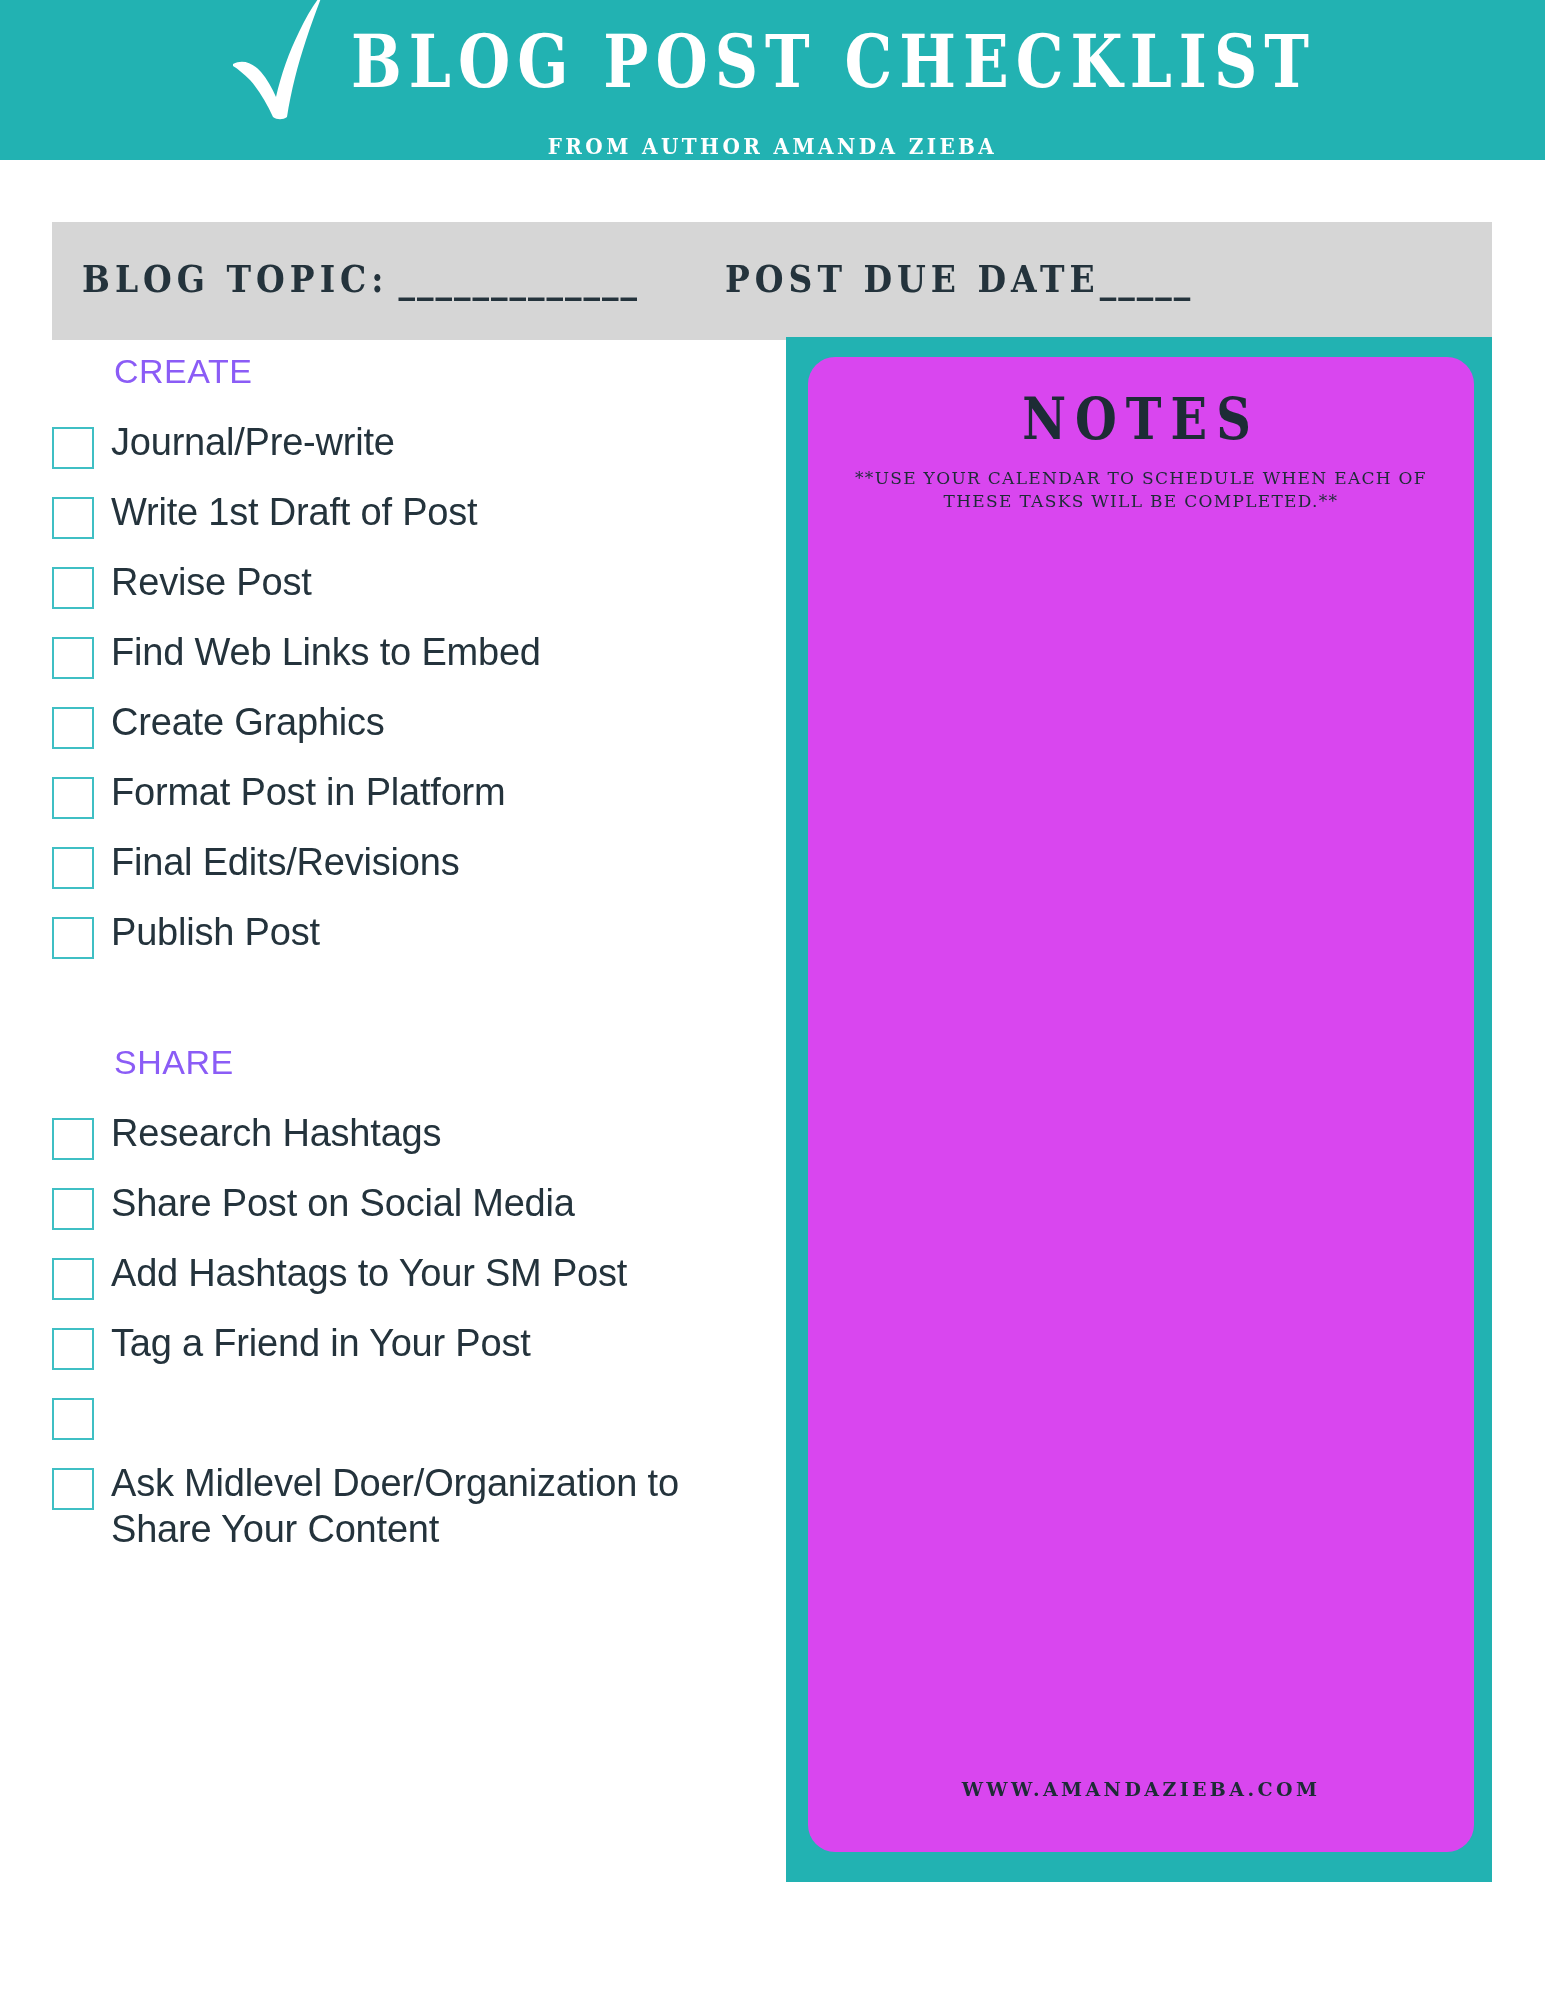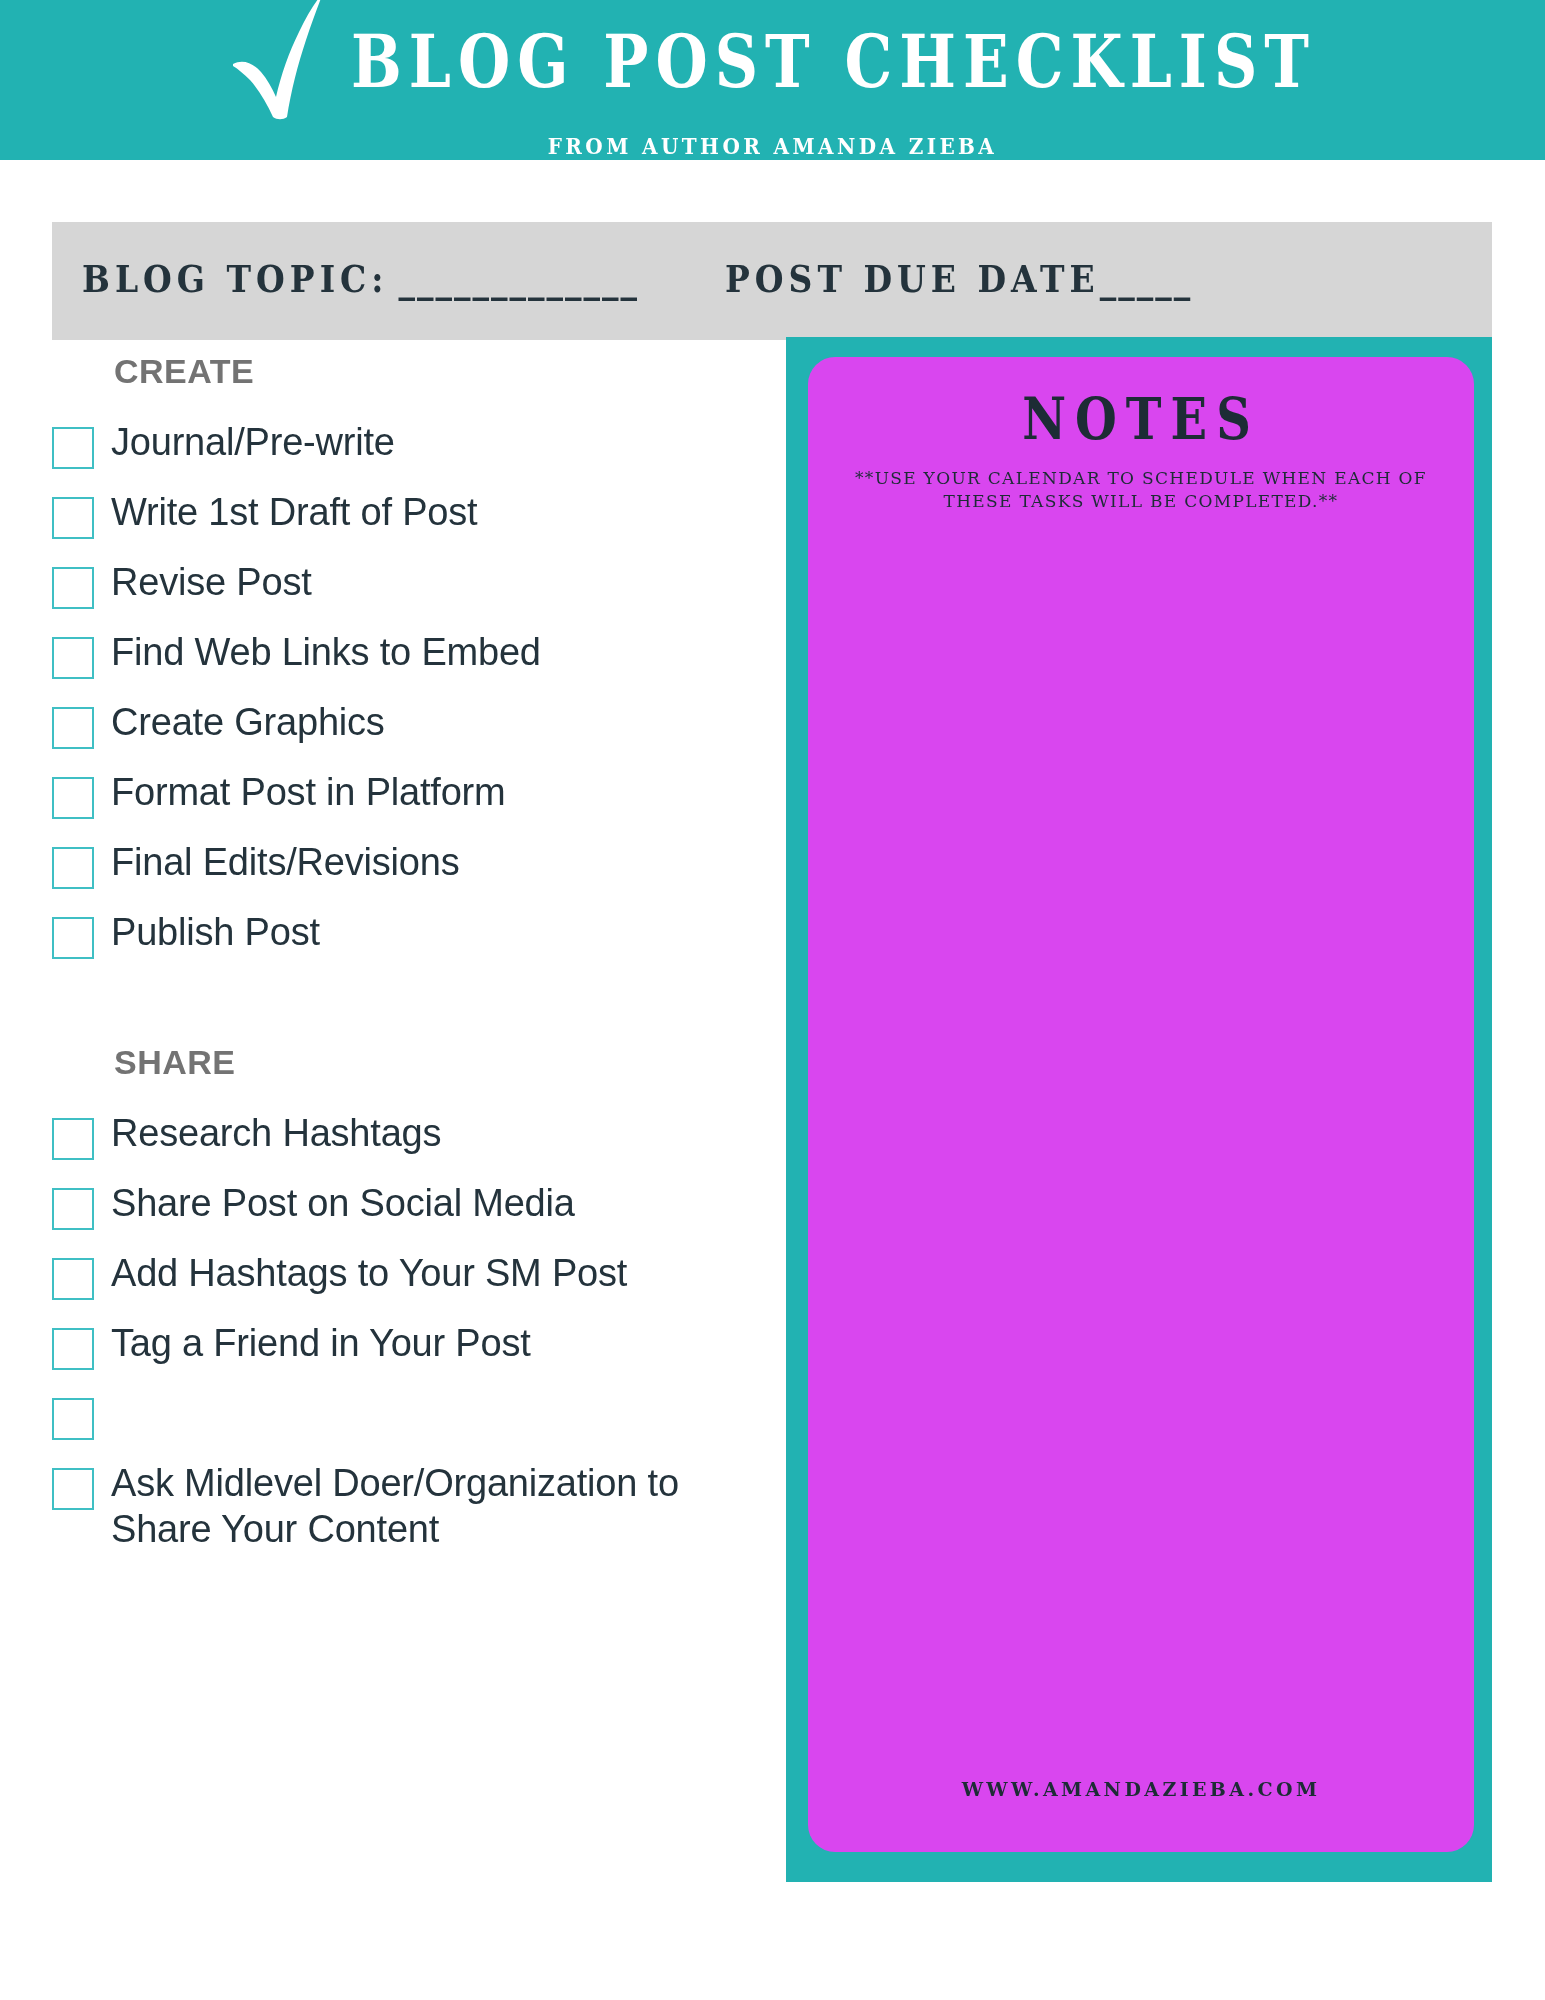"CREATE" .section-heading { color: #737373 -> #8b5cf6; font-weight: 700 -> 400 }
